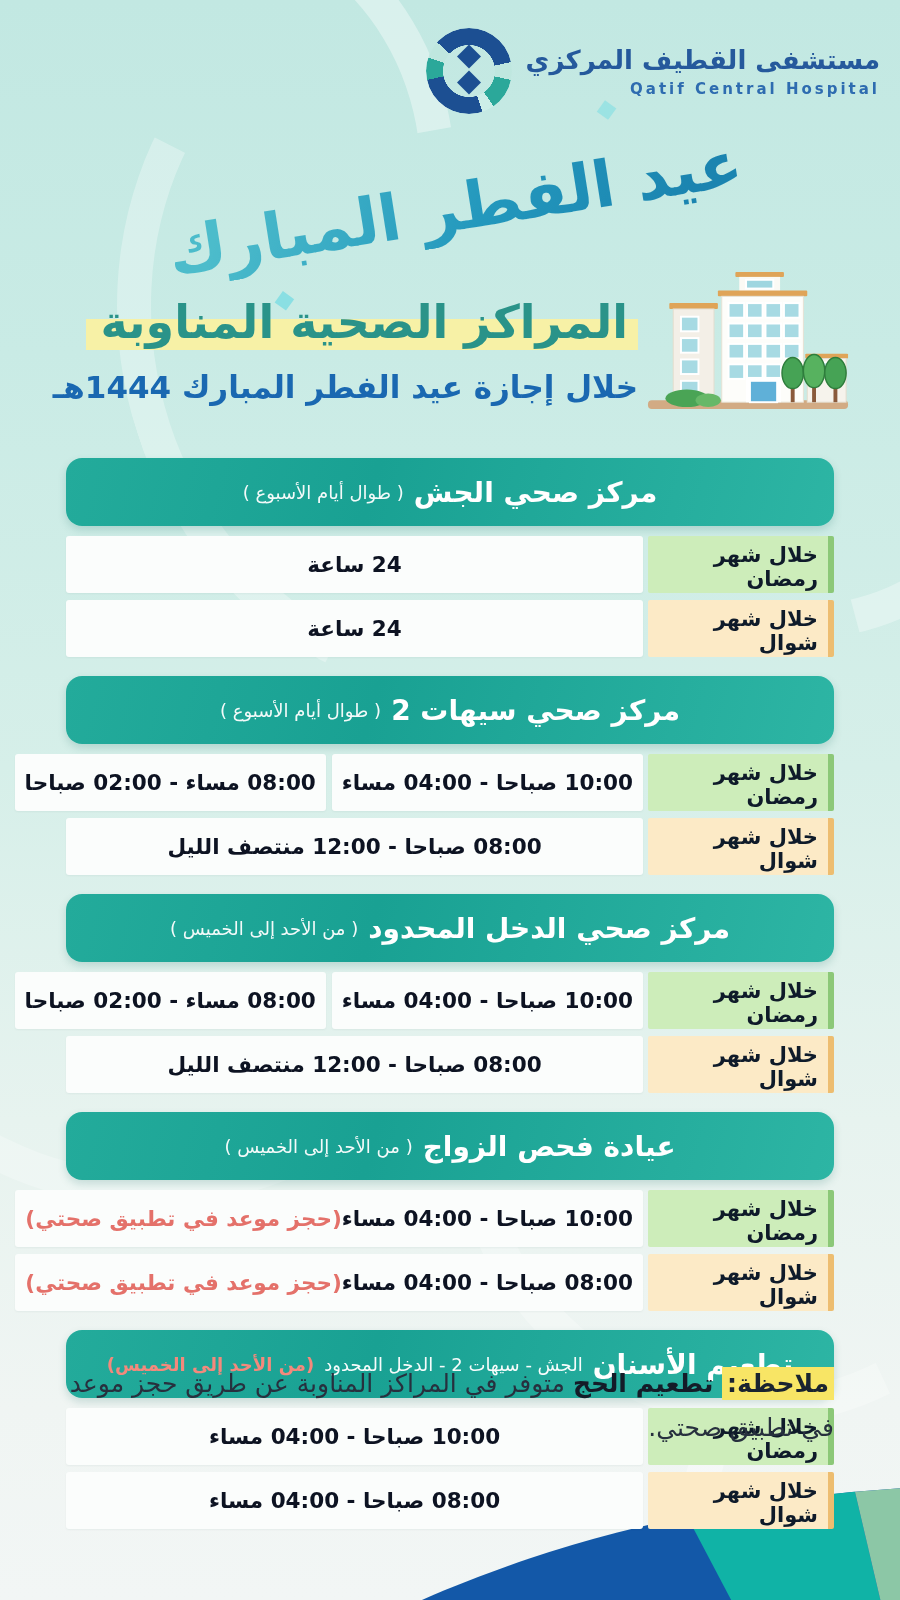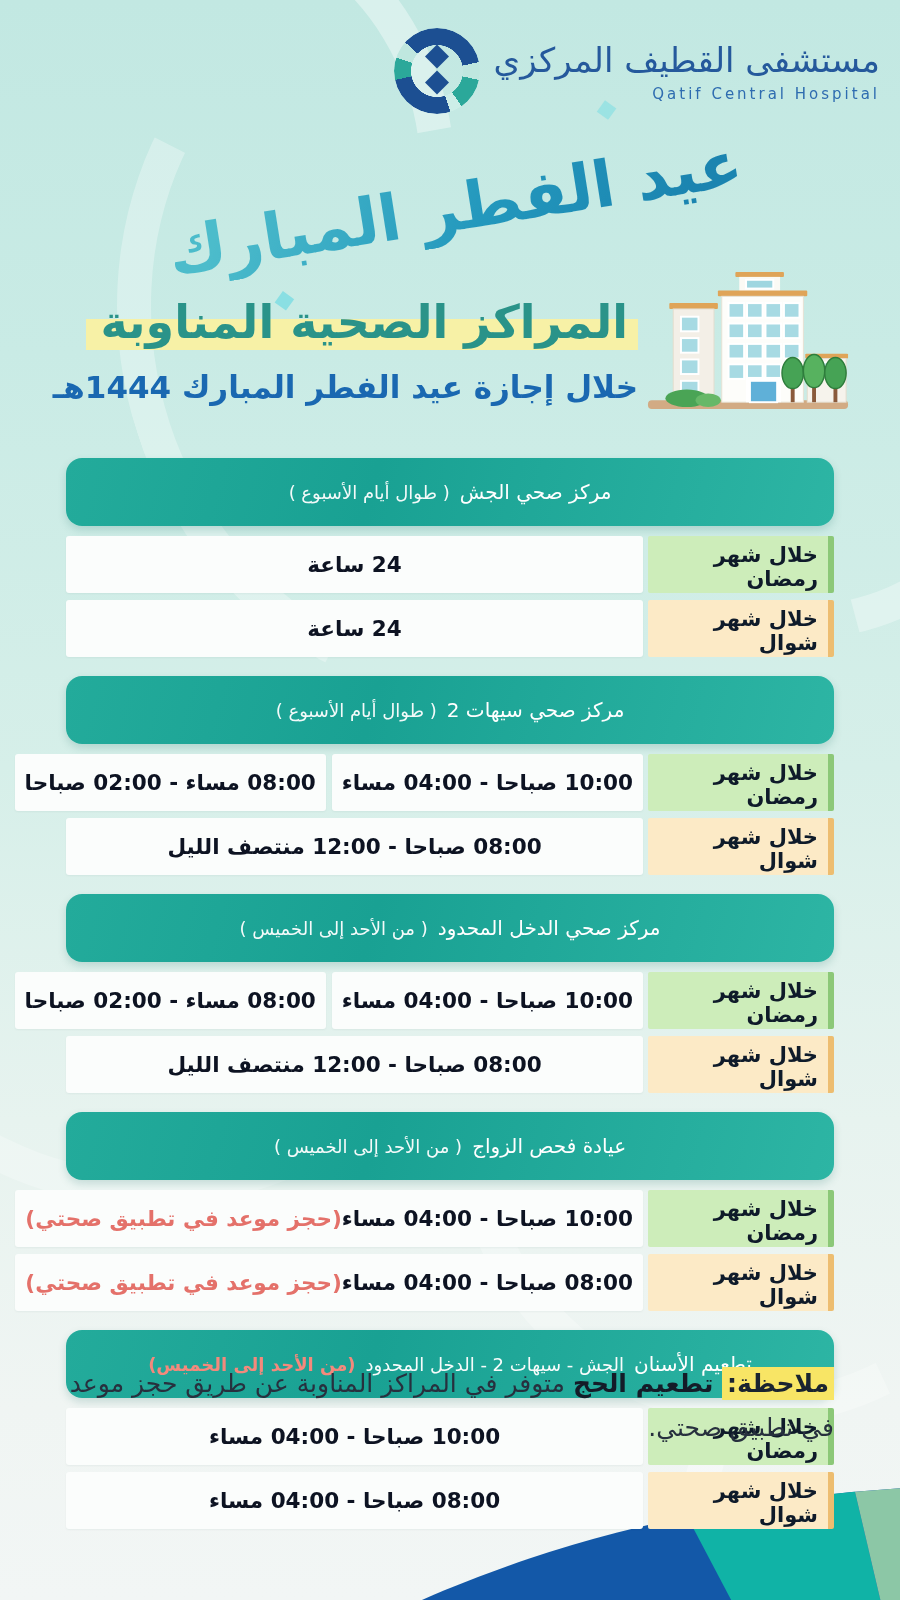"مستشفى القطيف المركزي" .brand-ar { font-size: 34px -> 26px; font-weight: 400 -> 700 }
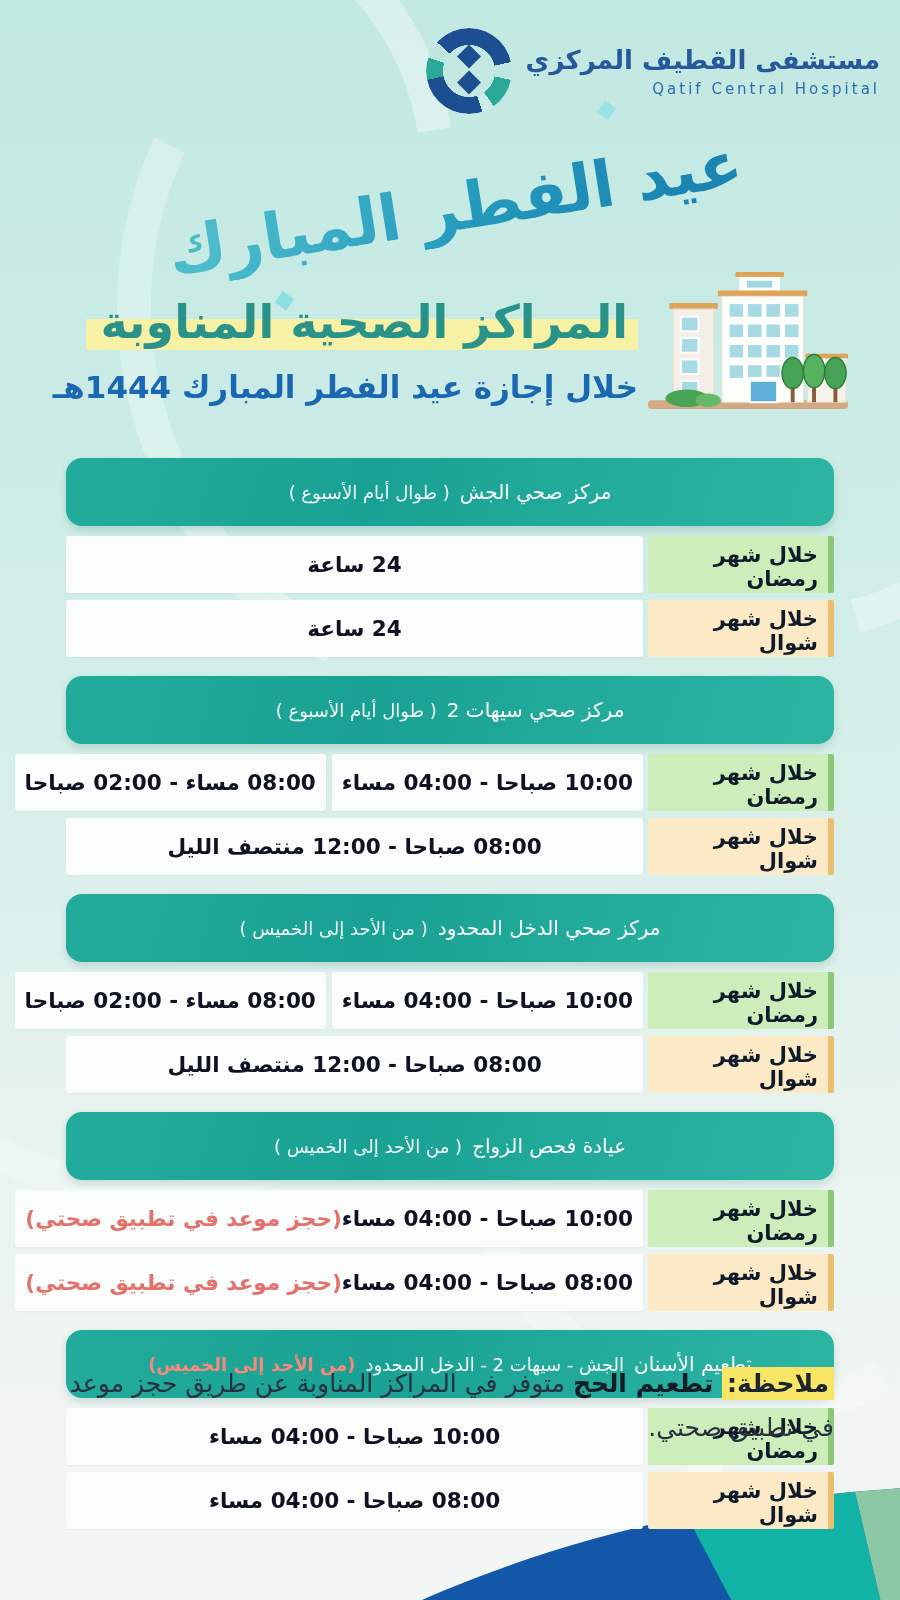"Qatif Central Hospital" .brand-en { font-weight: 400 -> 700 }
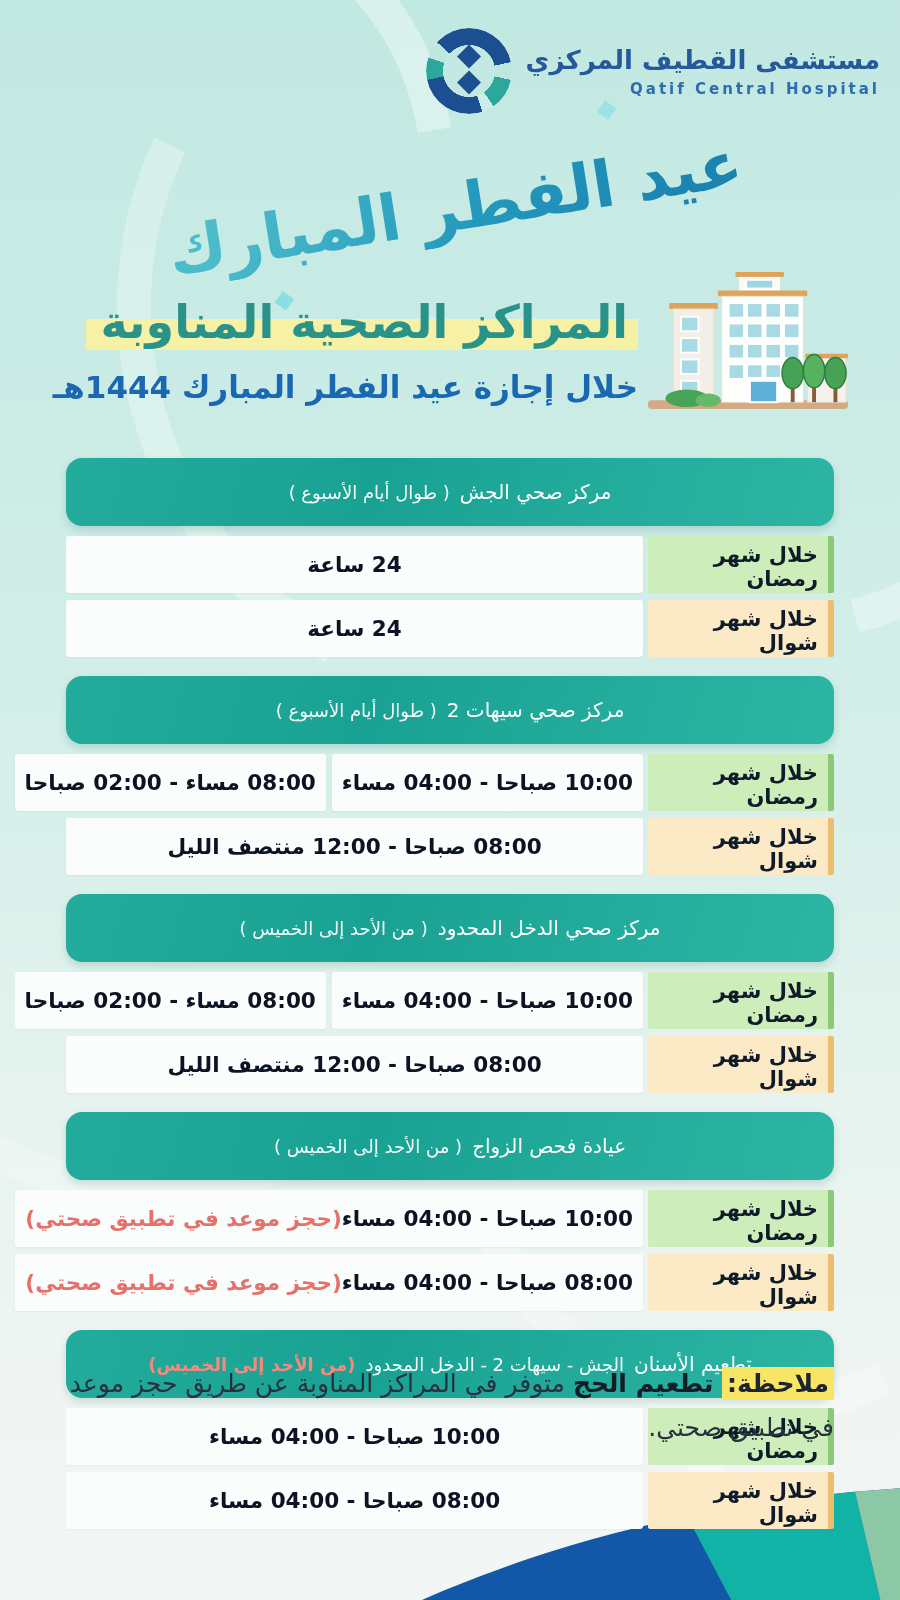"مركز صحي الجش" .card-header .nm { font-size: 20px -> 28px; font-weight: 400 -> 700 }
